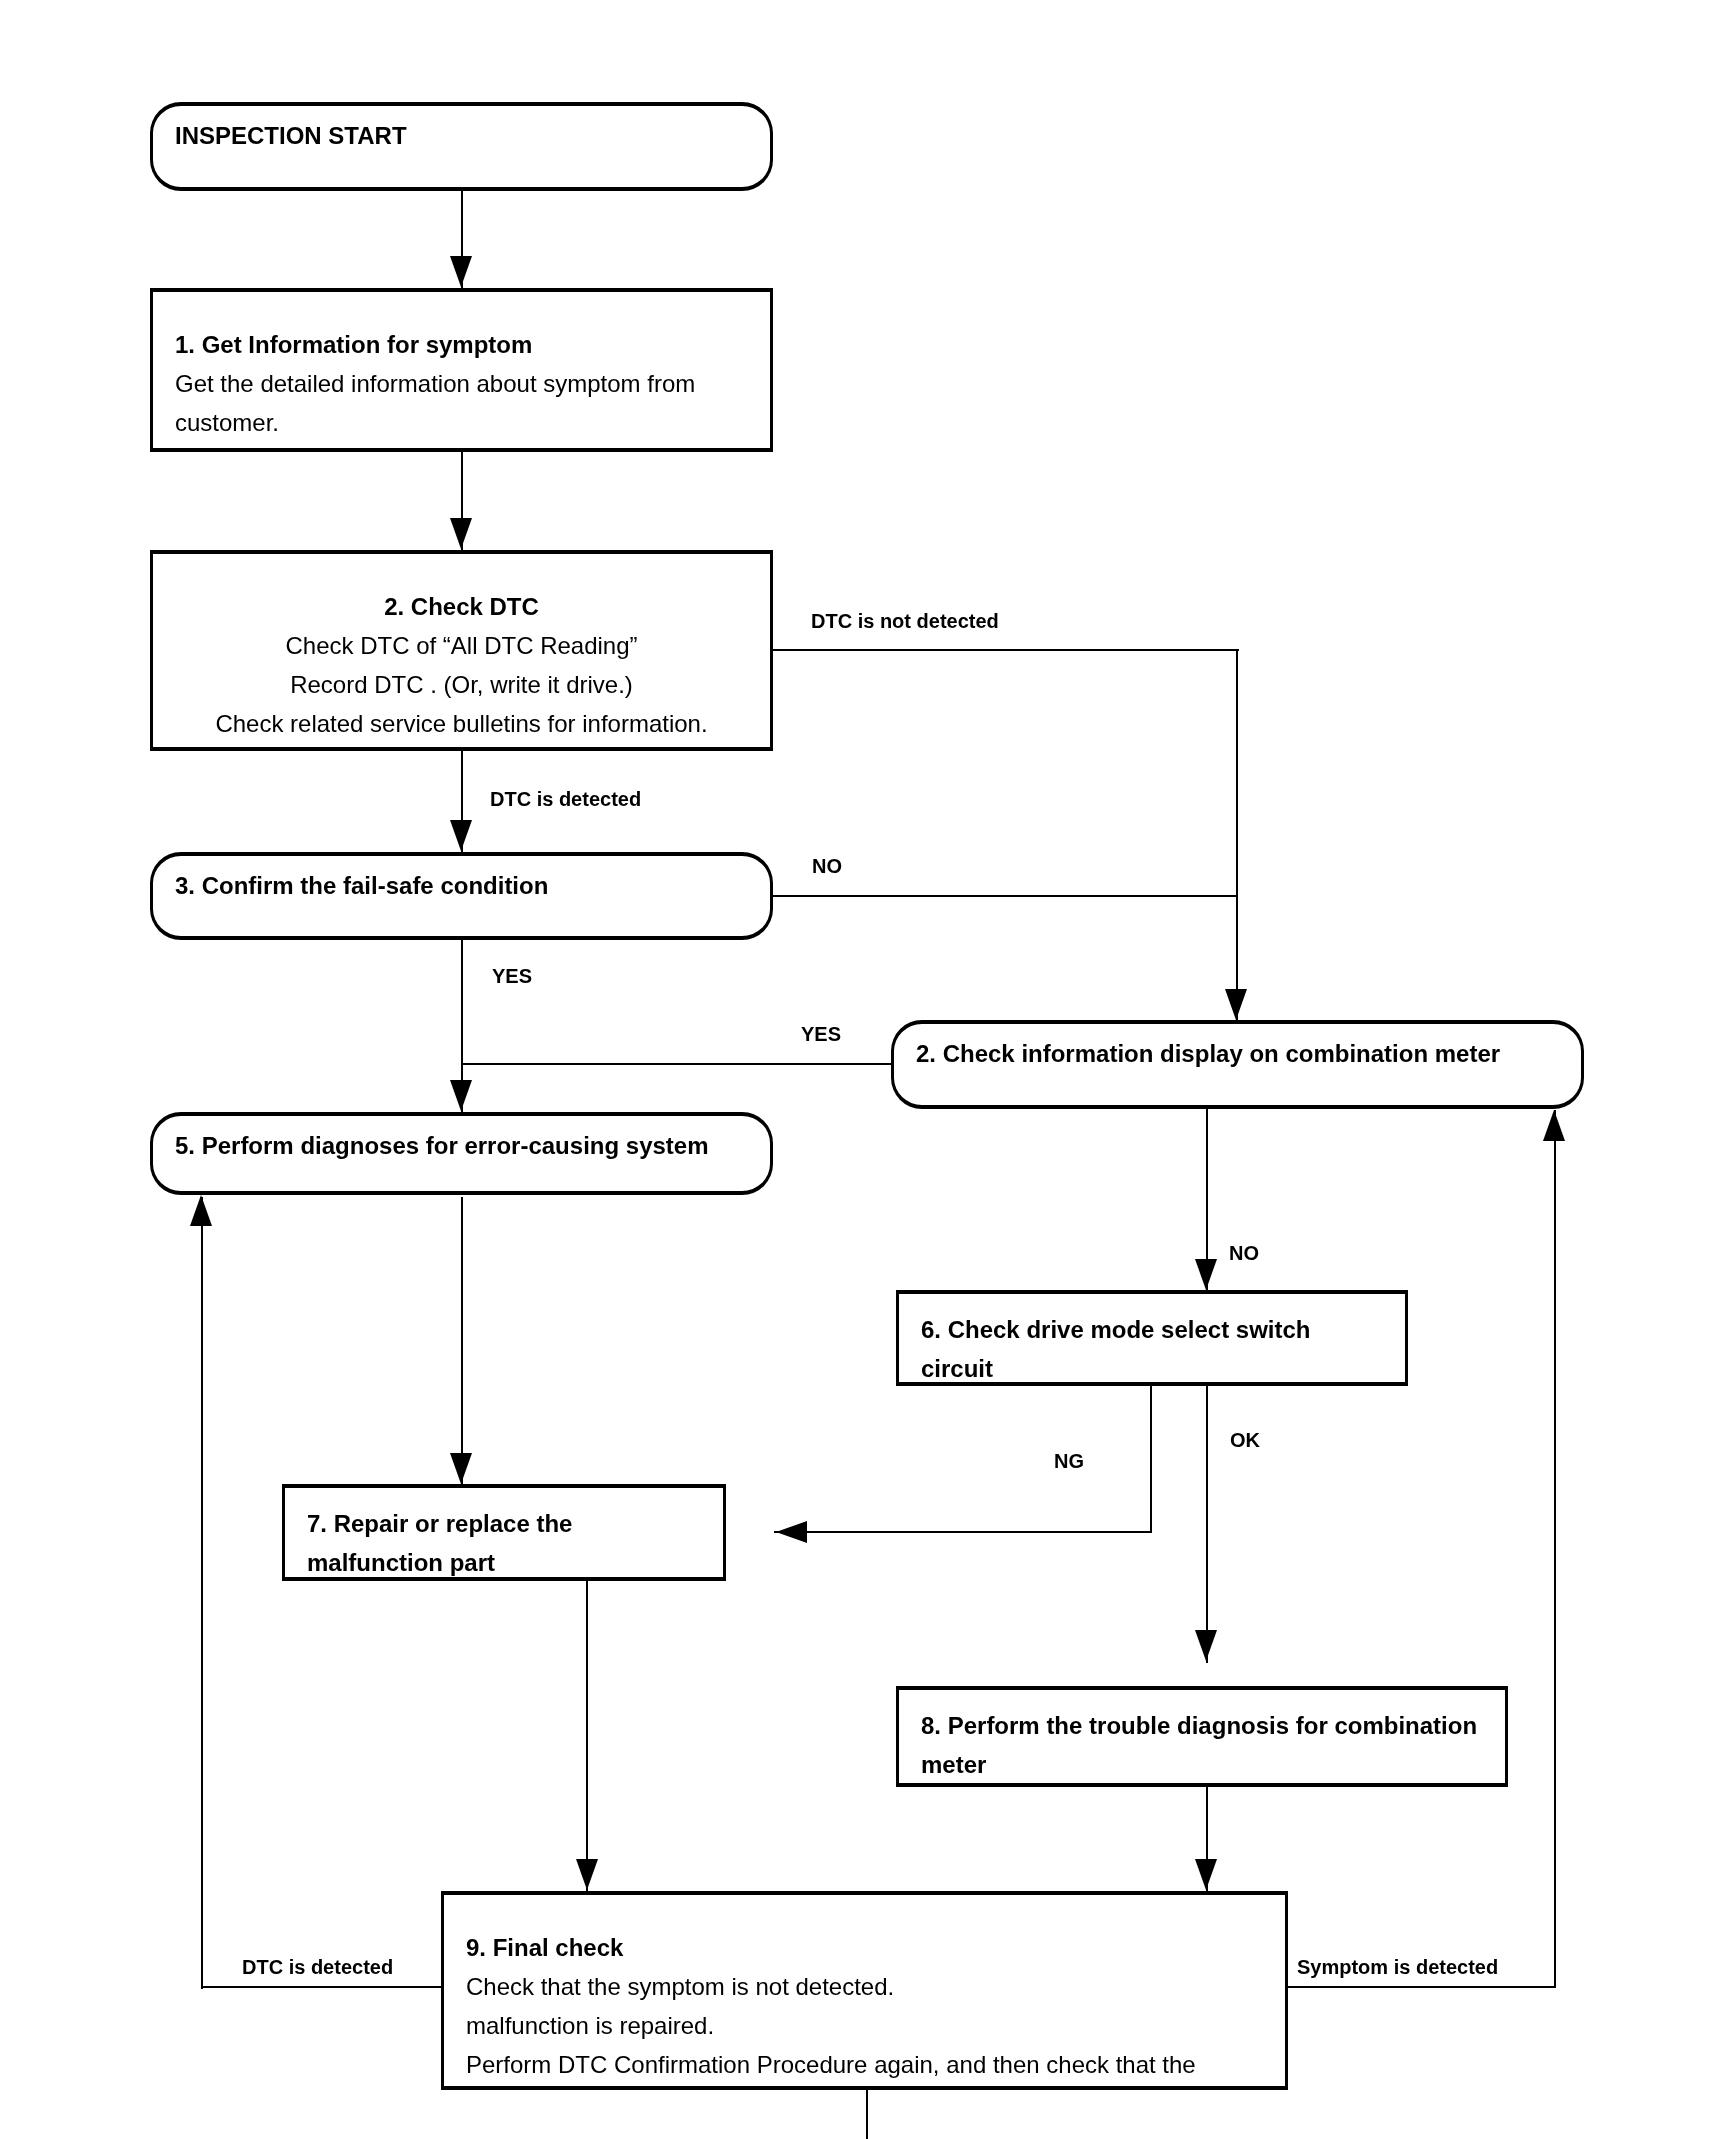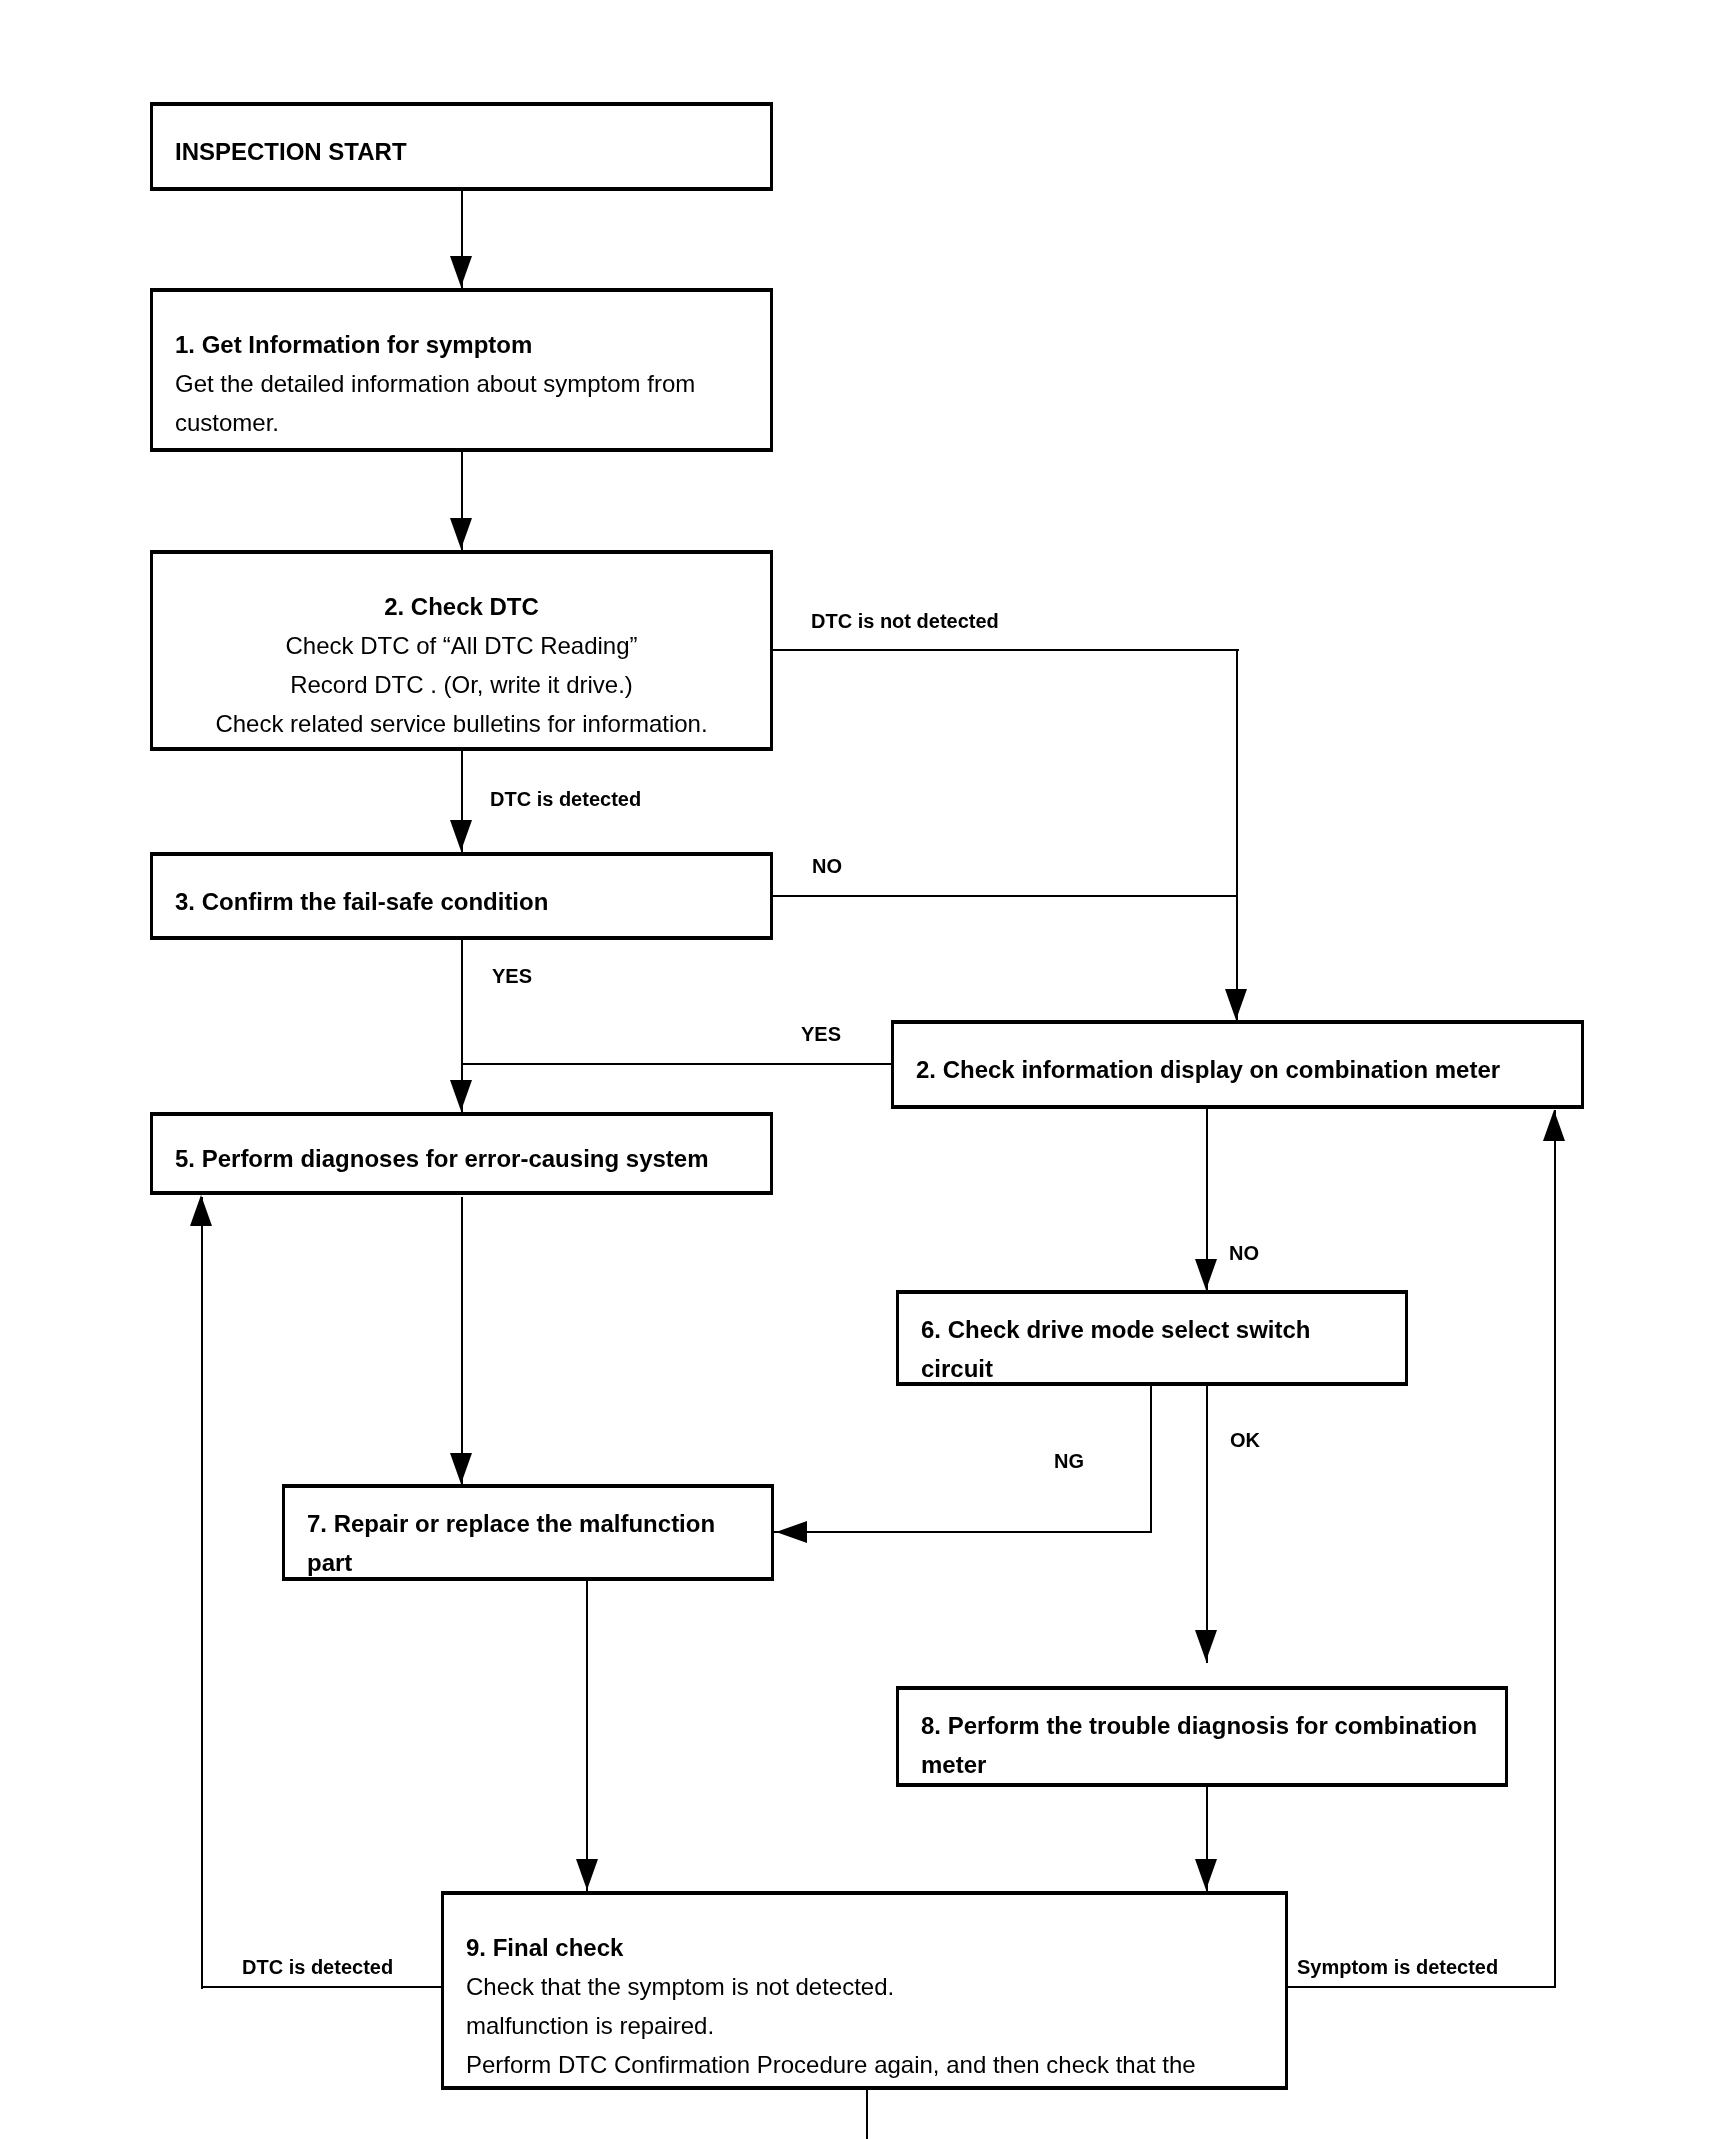"INSPECTION START" .node.center { border-radius: none -> 31px; justify-content: center -> flex-start }
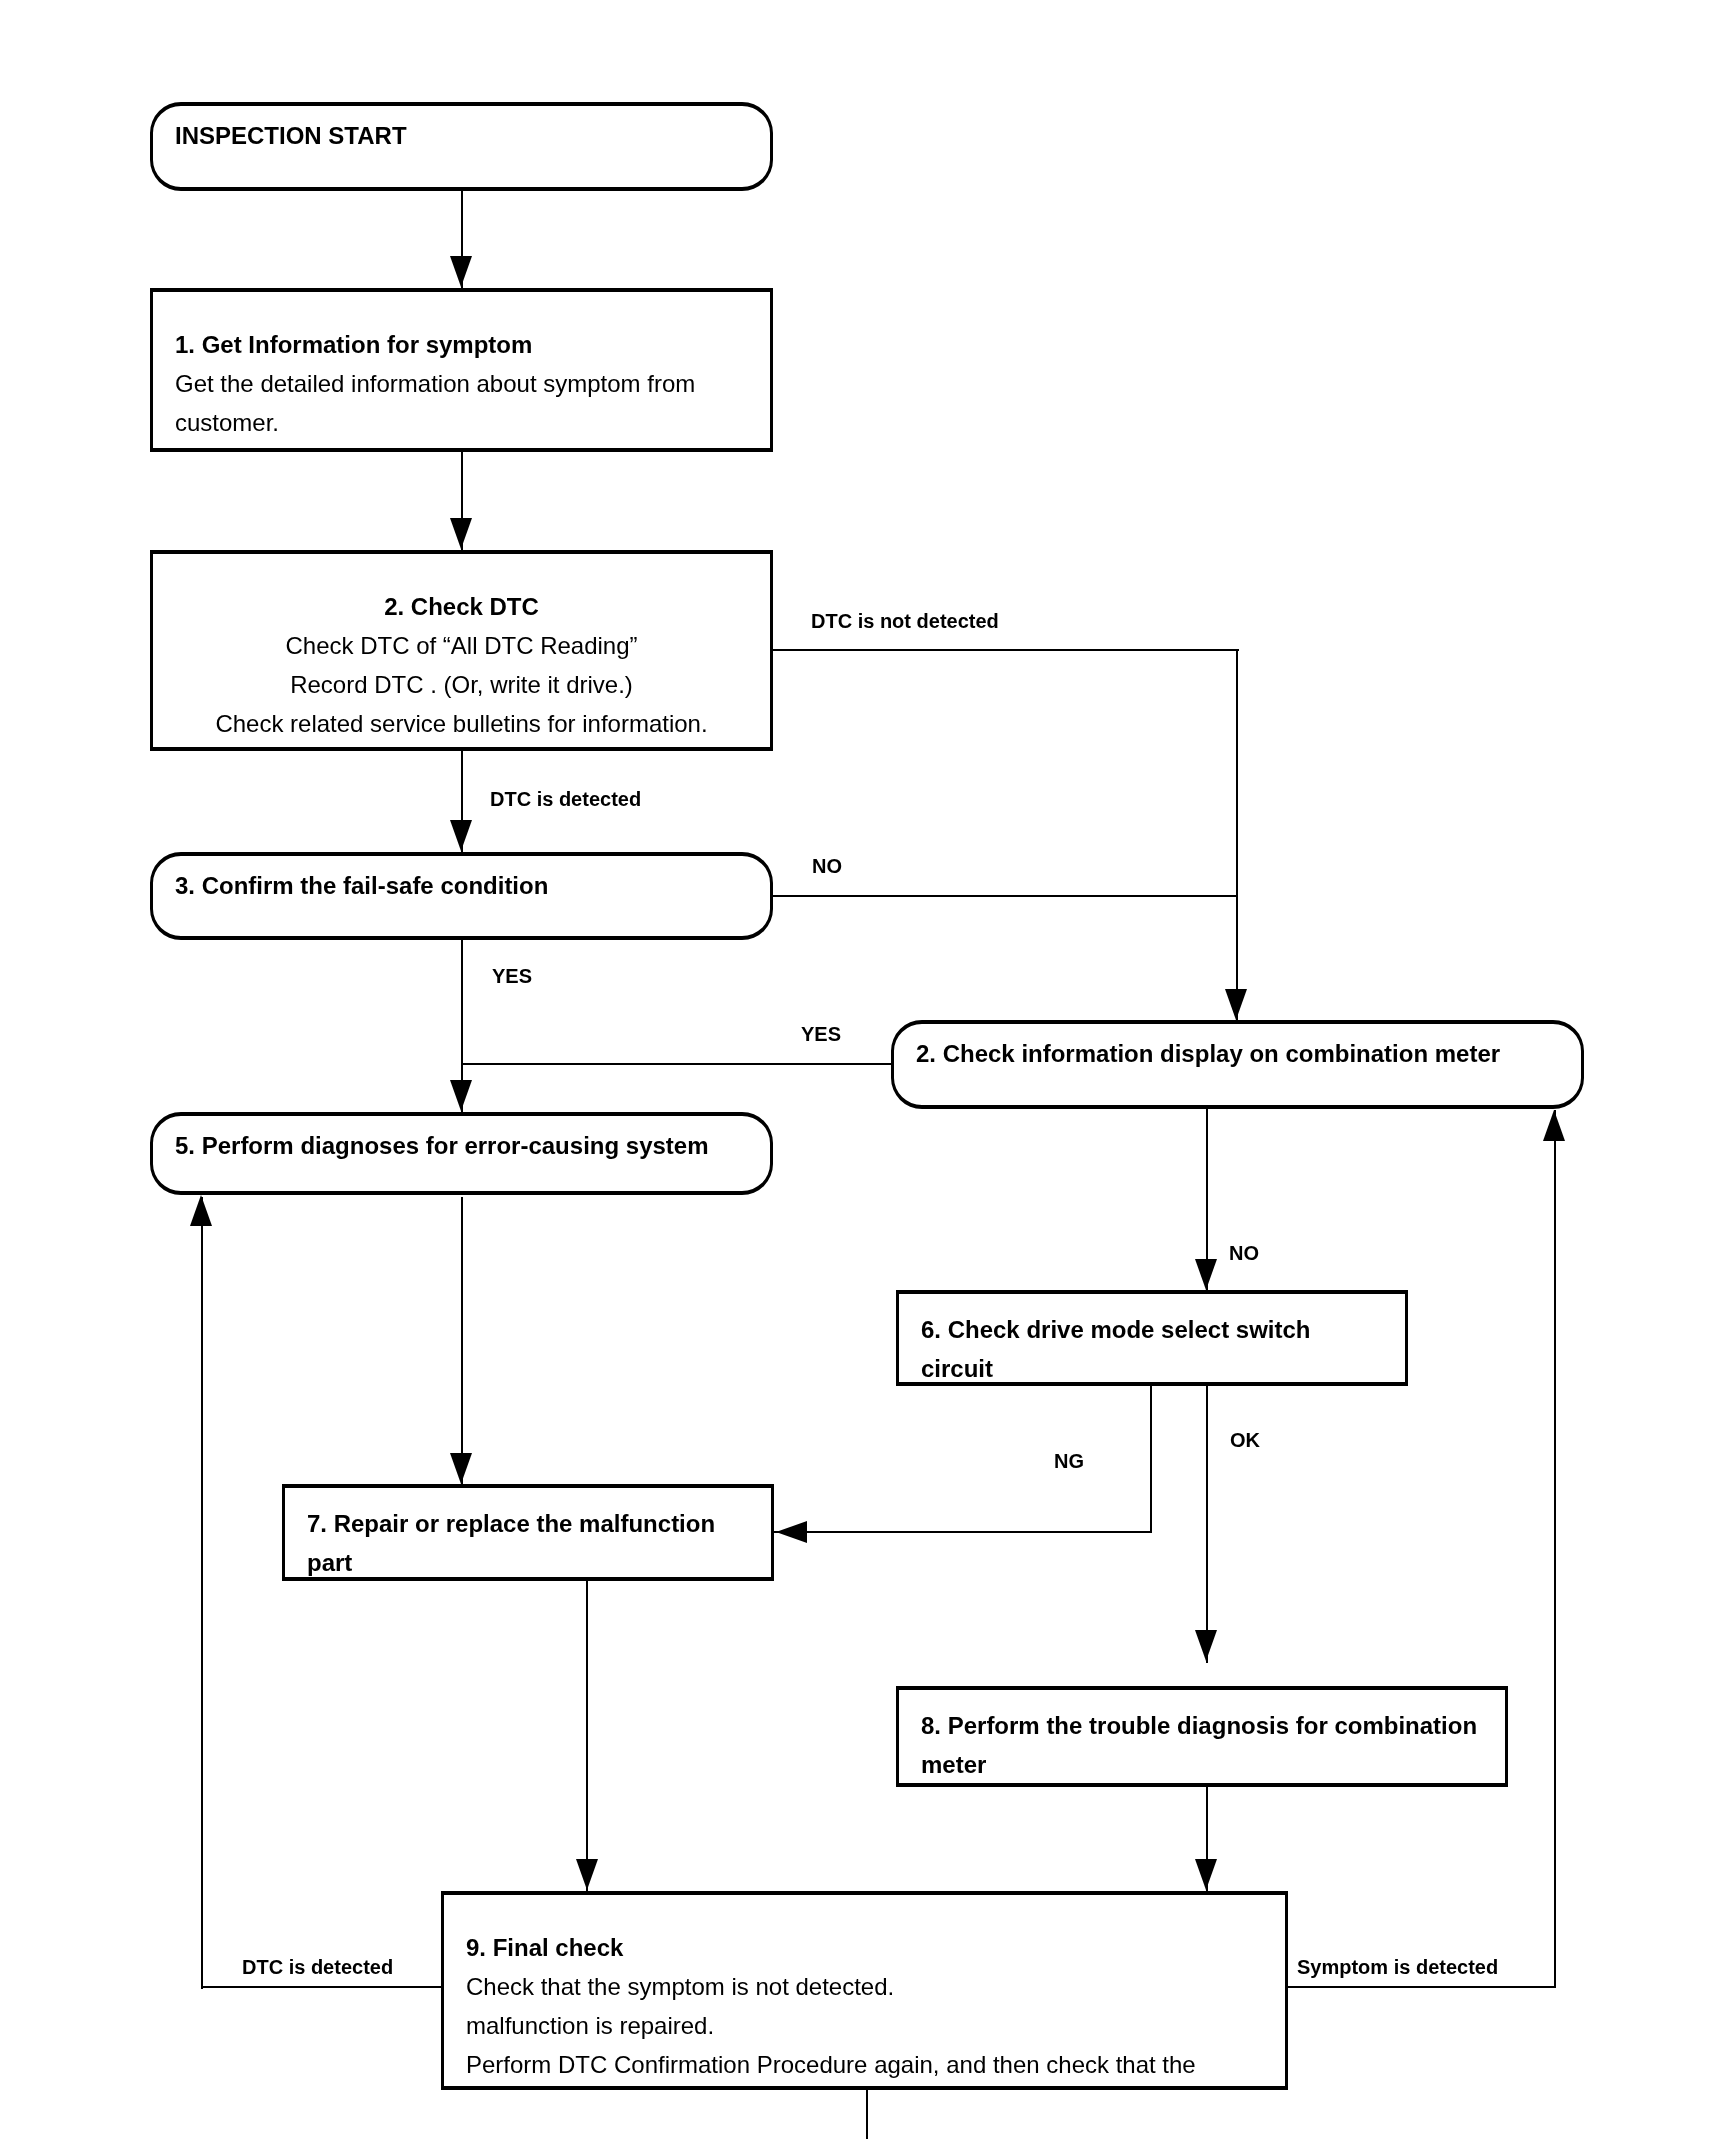"7. Repair or replace the" div.node { width: 492px -> 444px }
